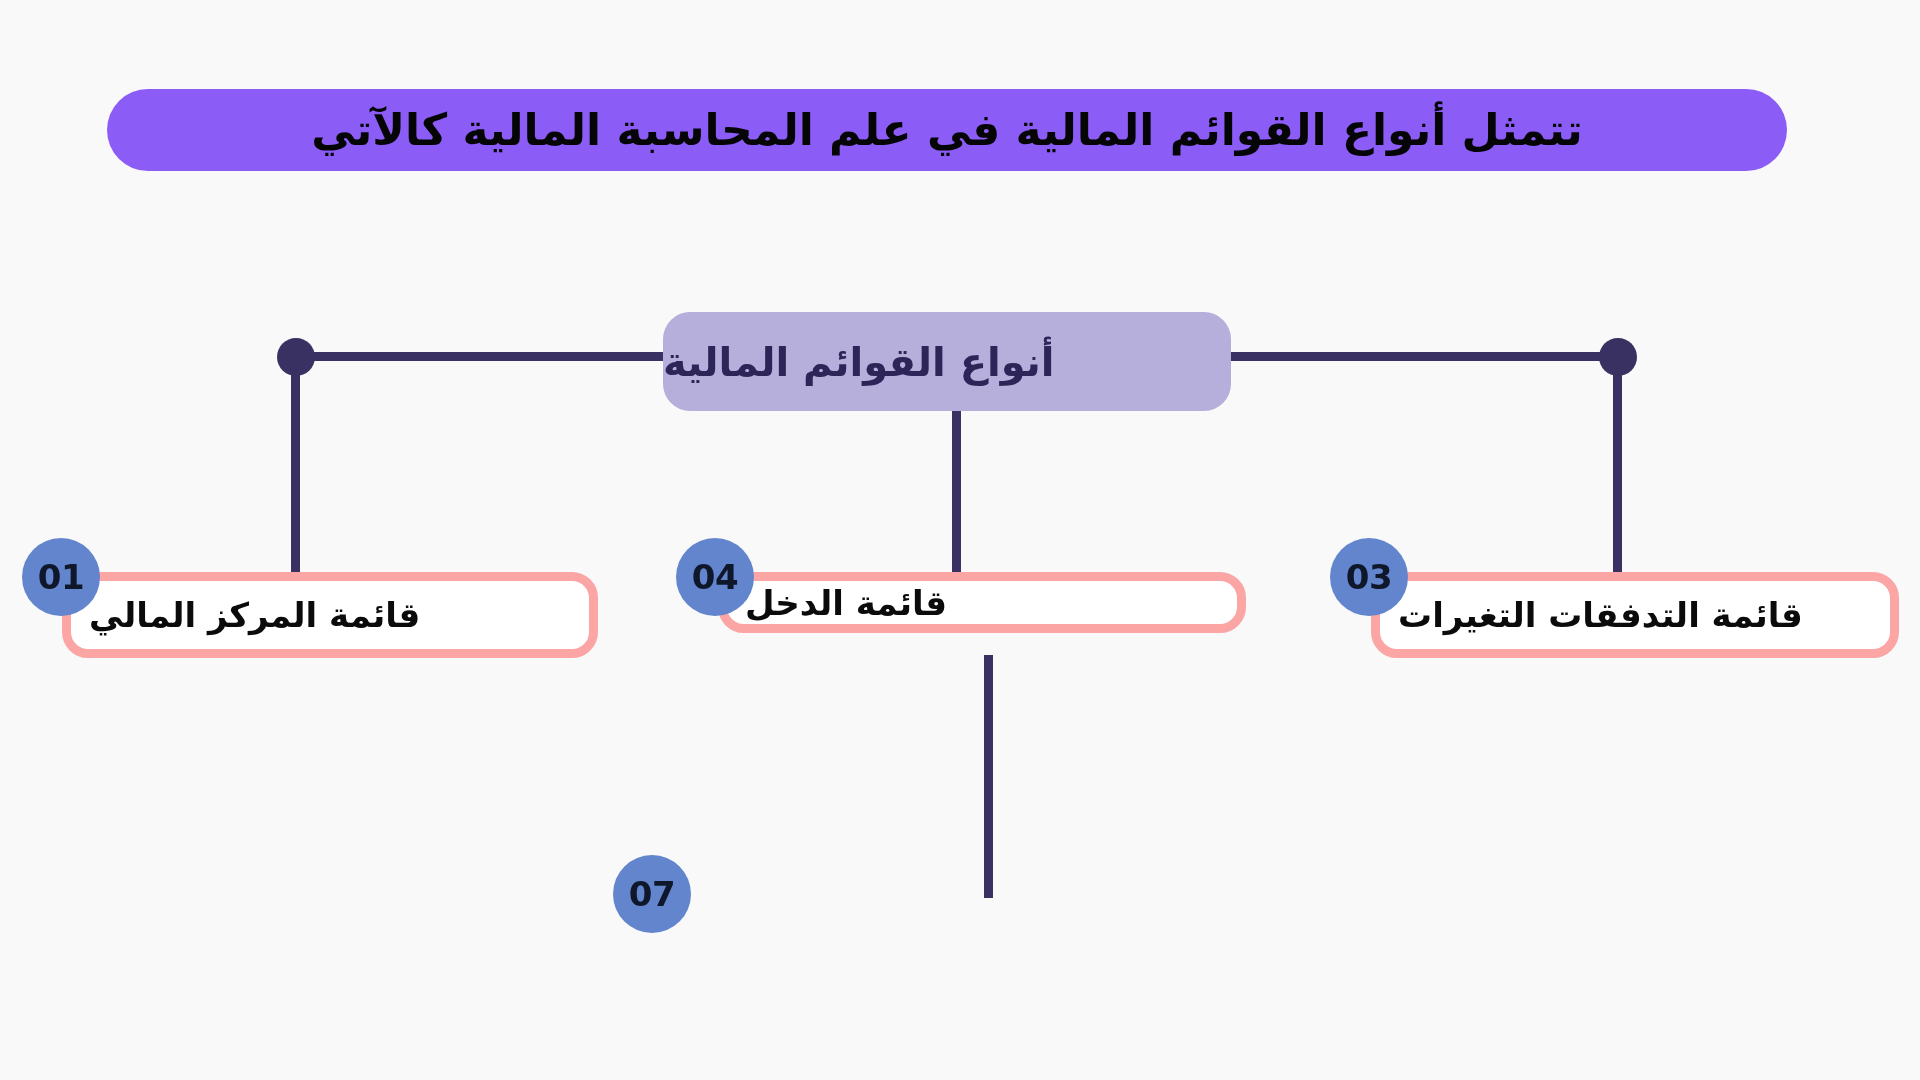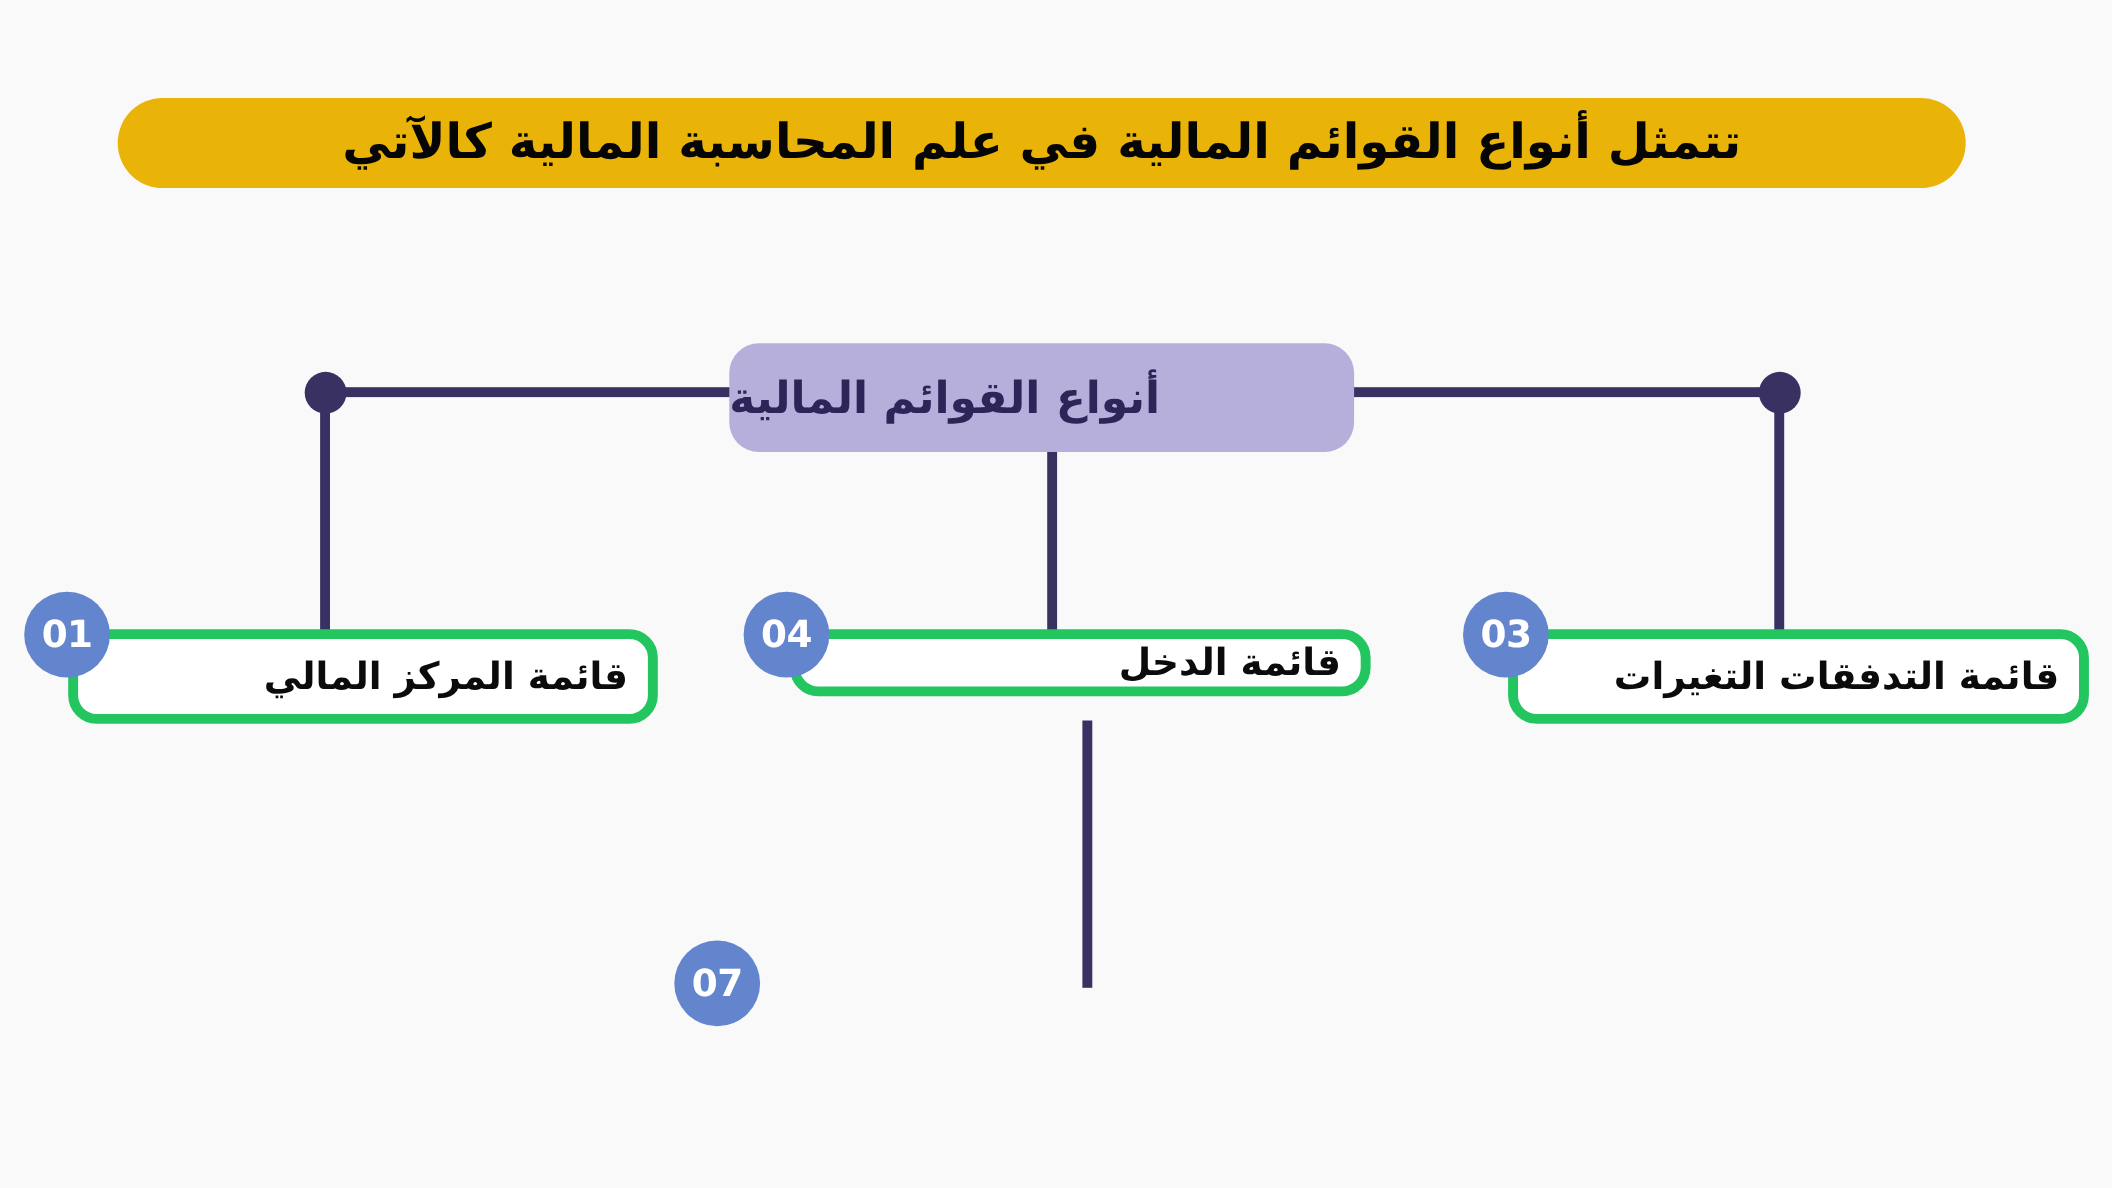"تتمثل أنواع القوائم المالية في" .title-banner { background: #eab308 -> #8b5cf6 }
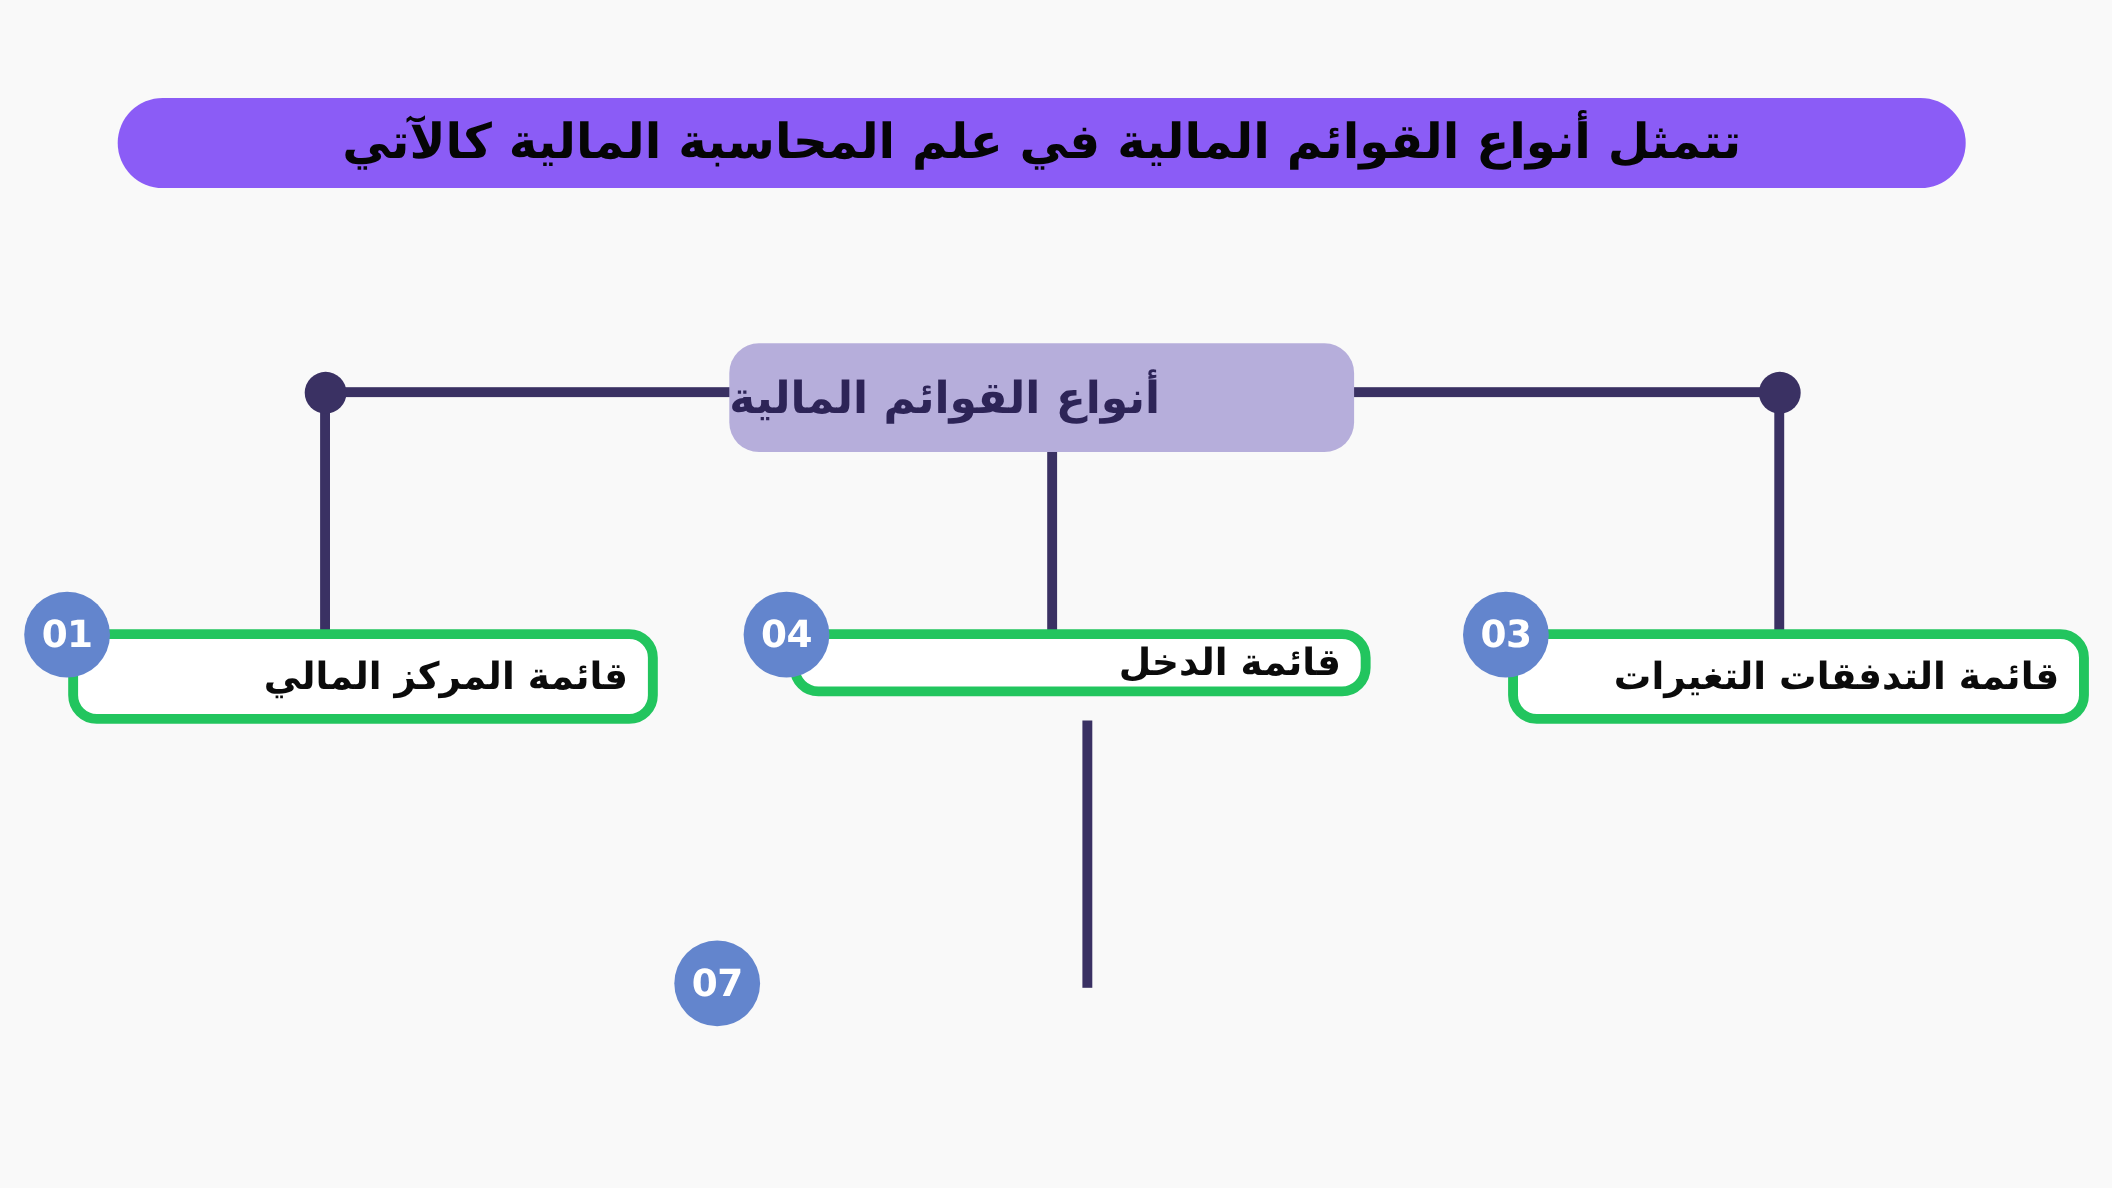"01" .badge-text { color: #ffffff -> #0f172a }
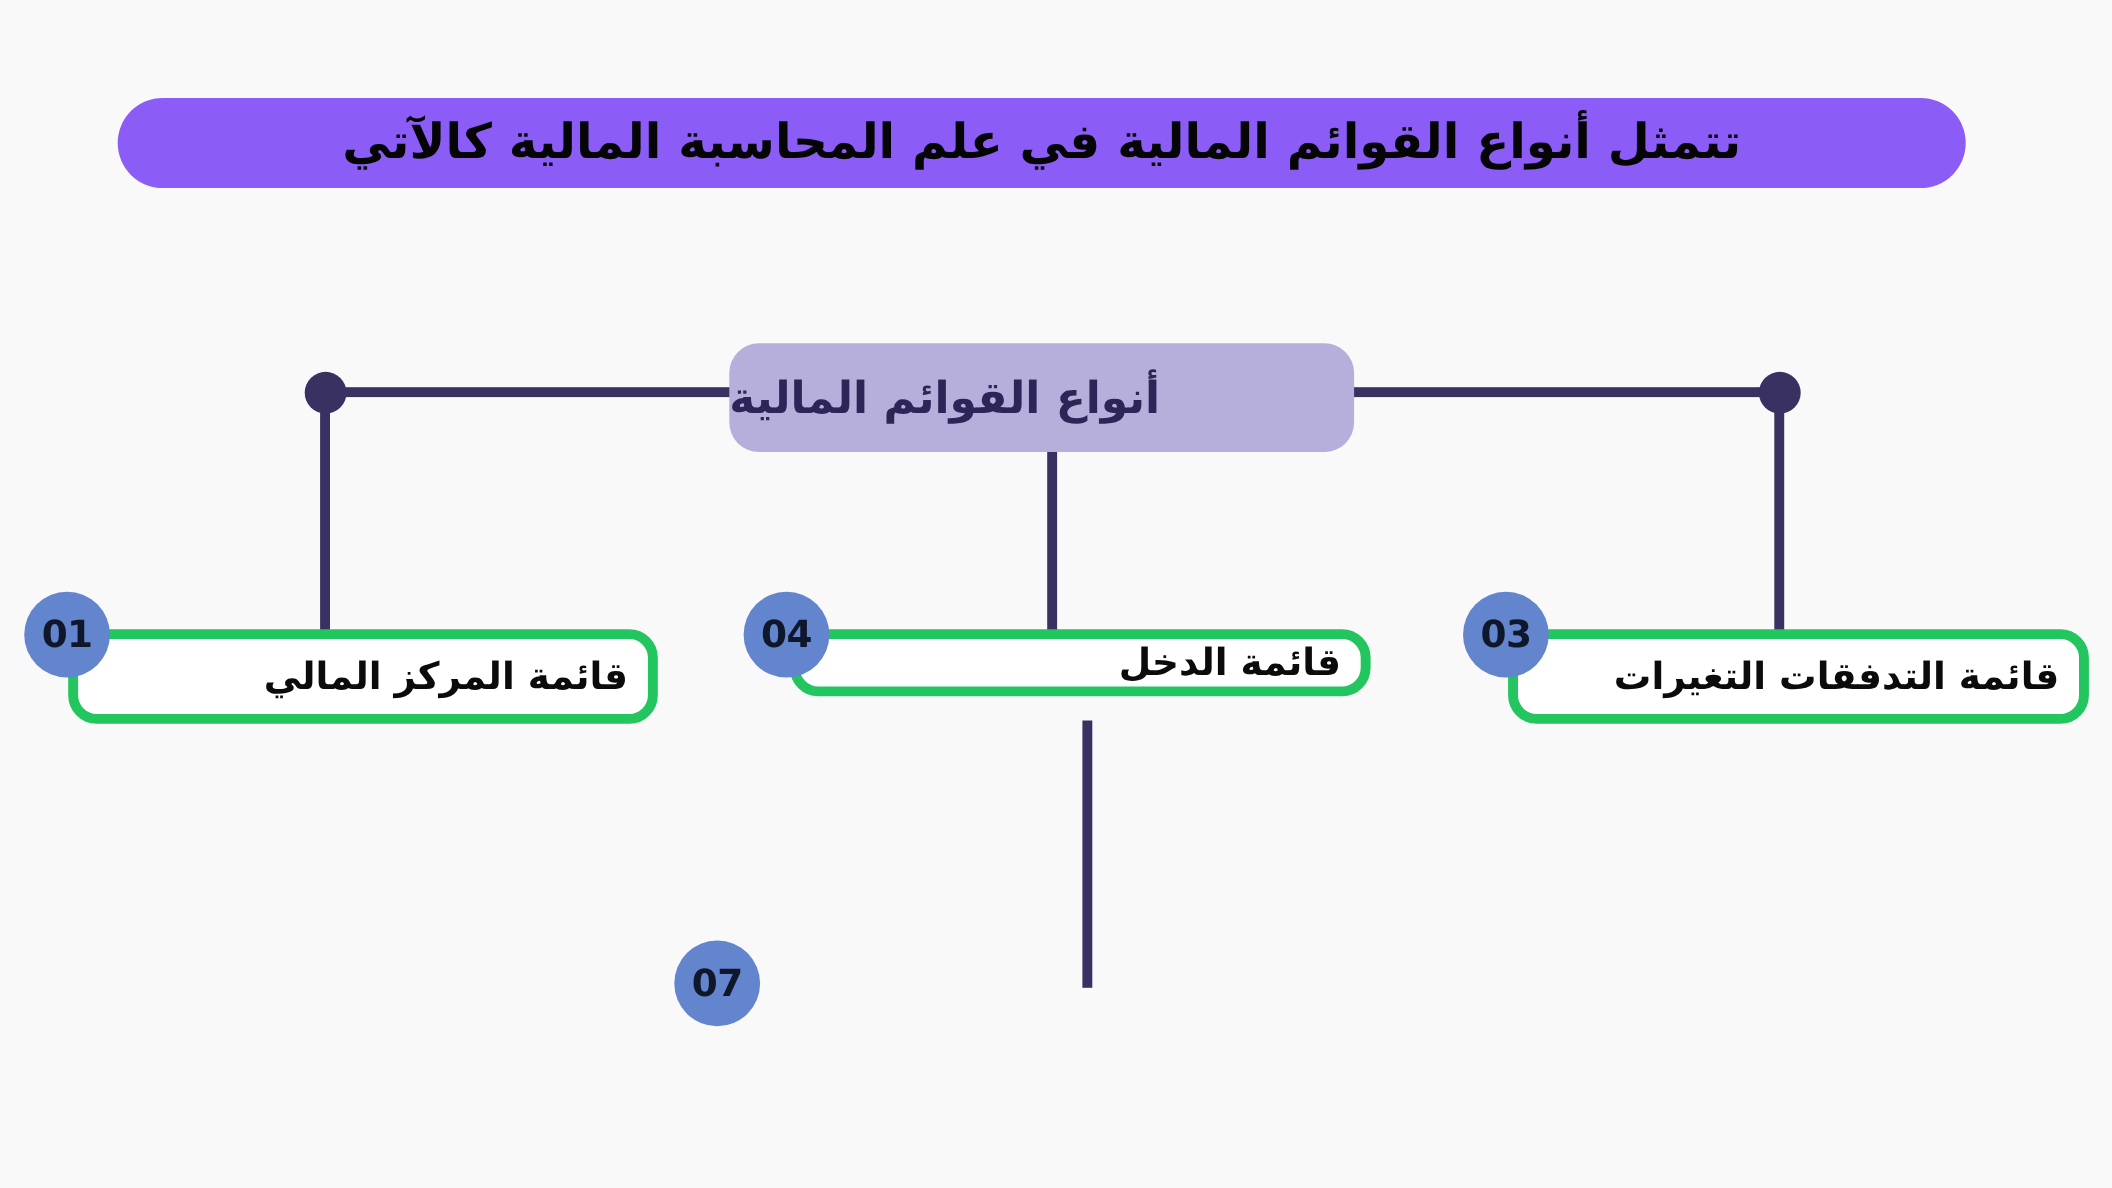"قائمة المركز المالي" .card { border: 9px solid #22c55e -> 9px solid #fca5a5; justify-content: flex-start -> flex-end }
